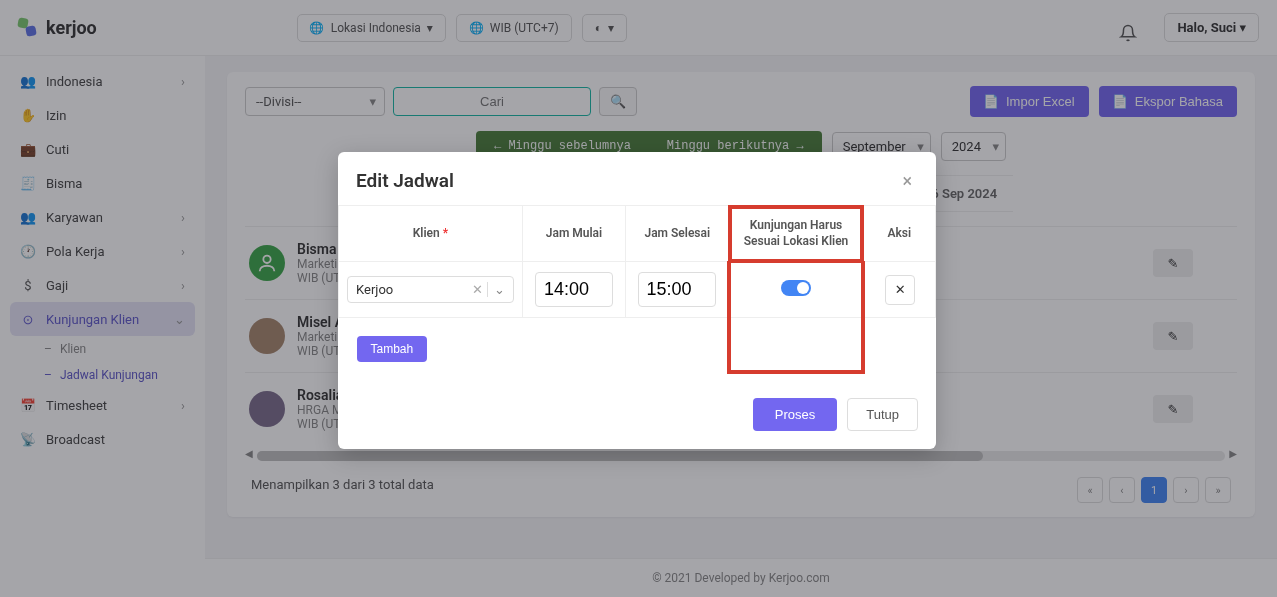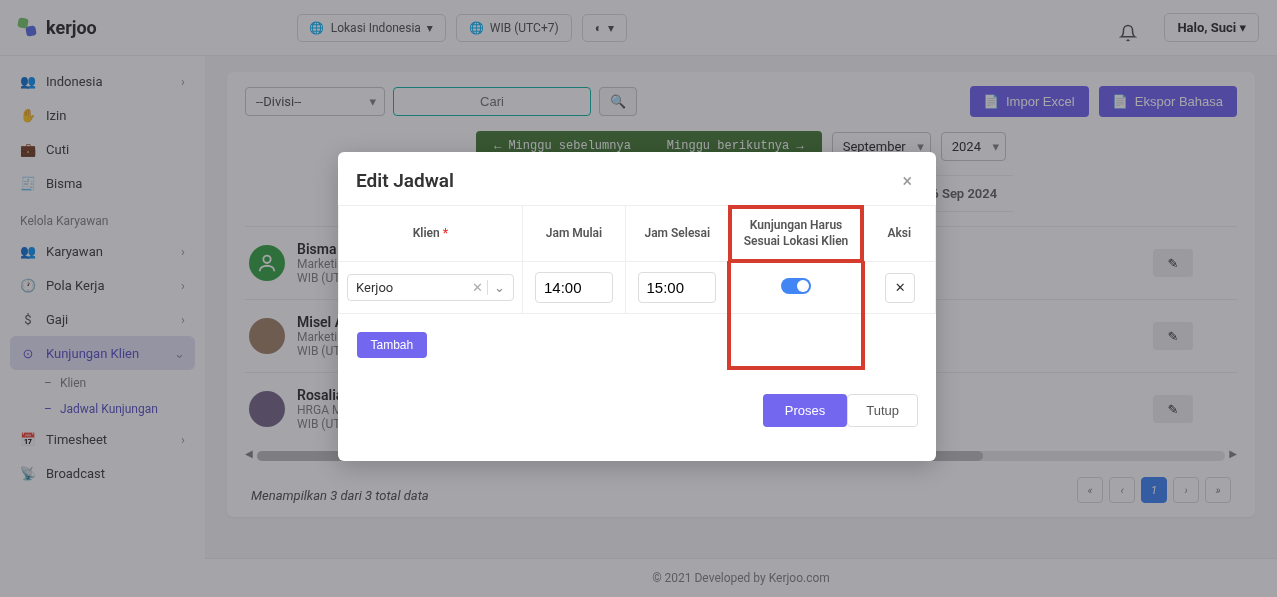"Kelola Karyawan" div.sb-heading { html: <div>Kelola Karyawan</div> -> none }
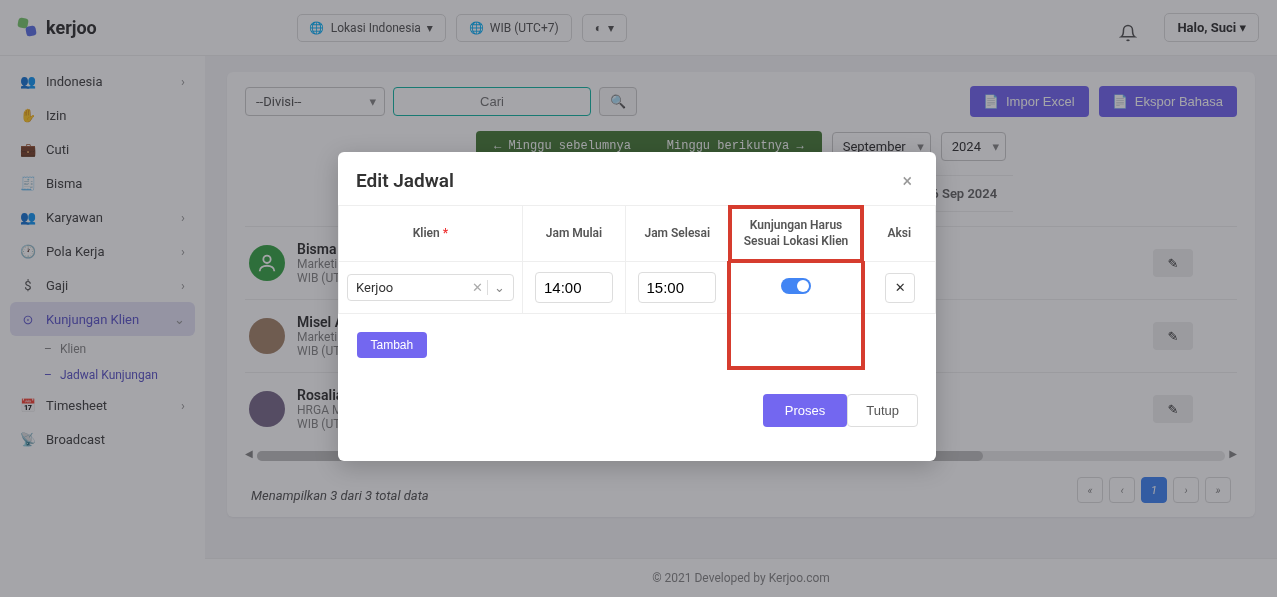"14:00" .time-input { font-size: 15px -> 18px }
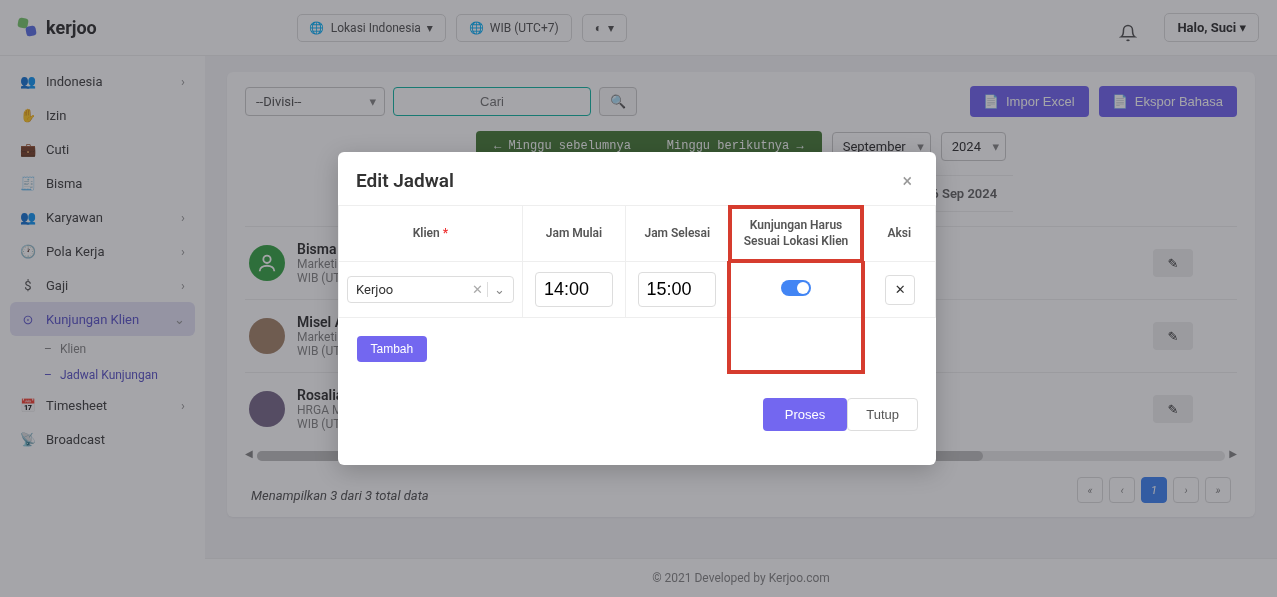"Proses" .modal-ftr { gap: none -> 10px; padding: 14px 18px 34px -> 14px 18px 18px }
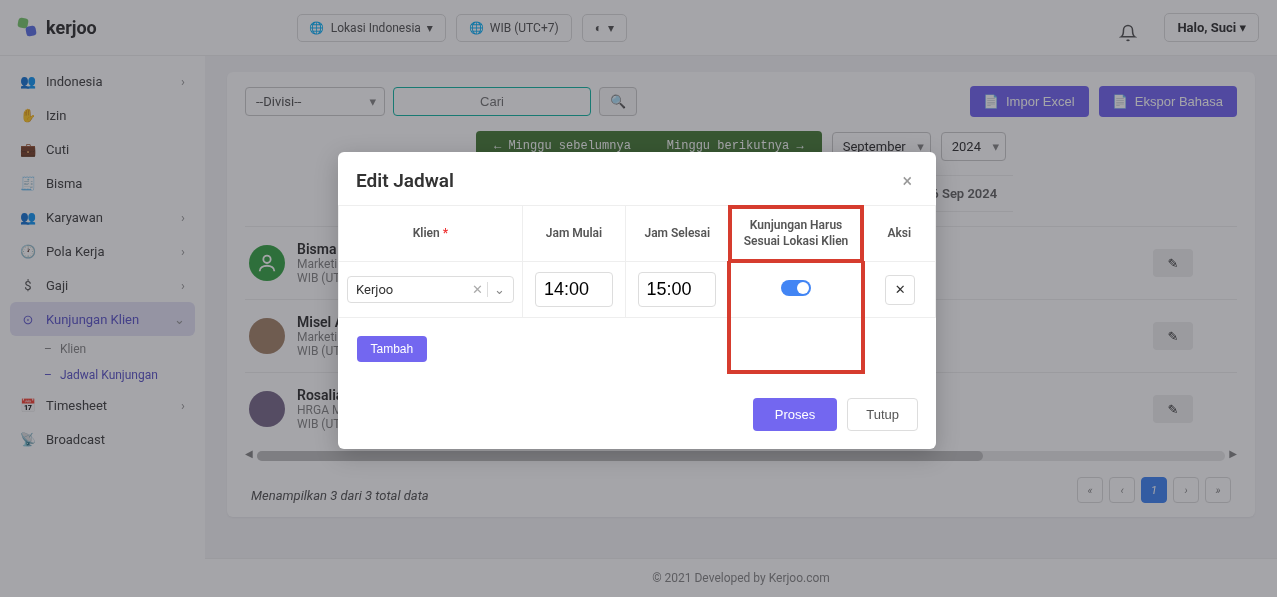"Menampilkan 3 dari 3 total" .footer-row { align-items: flex-end -> flex-start; font-style: italic -> none }
